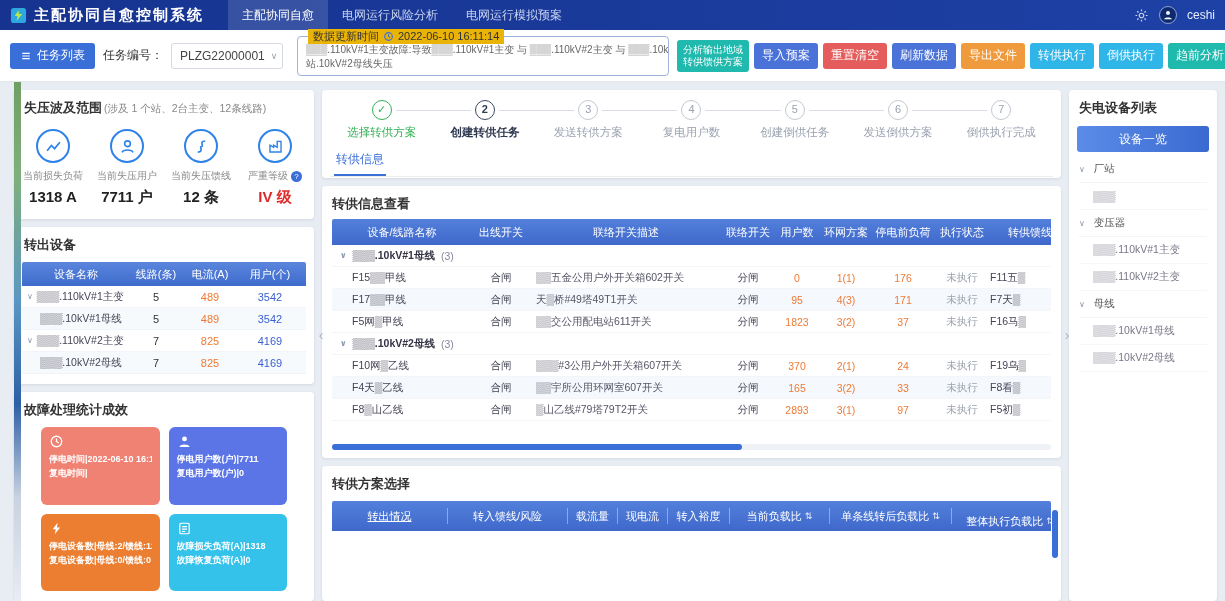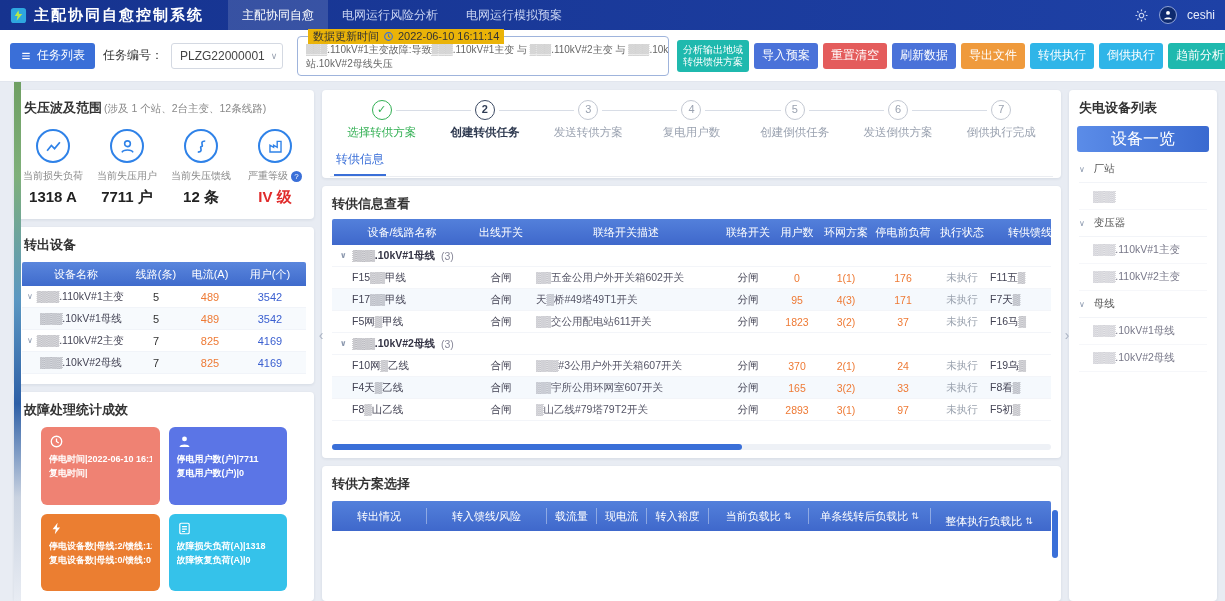"设备一览" .banner { font-size: 16px -> 12px }
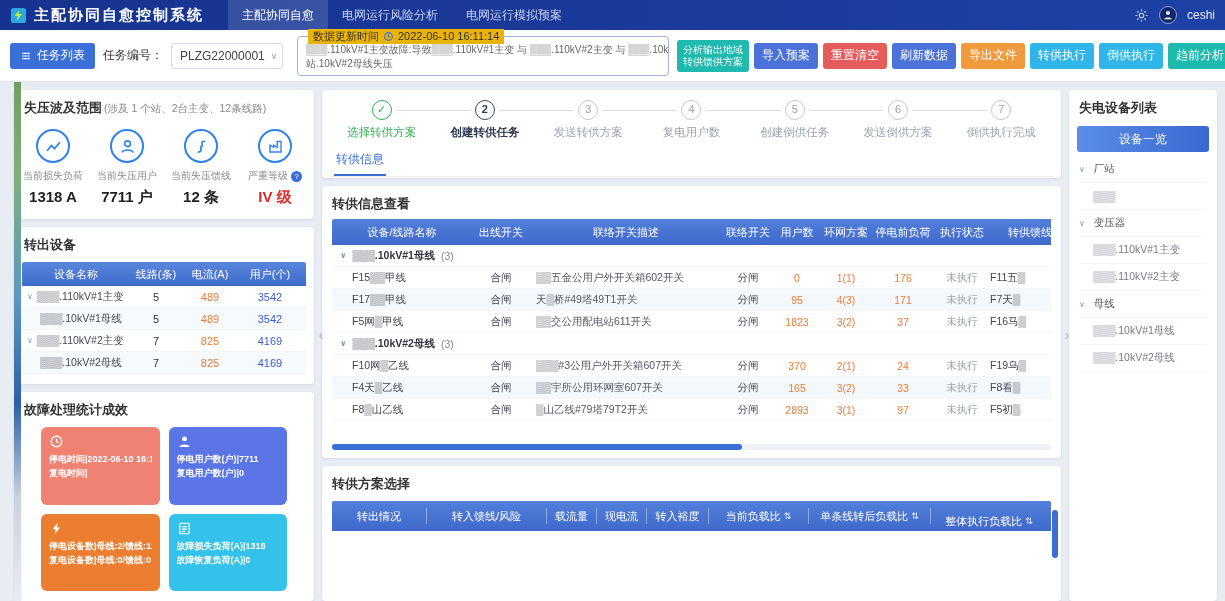"转出情况" .s0 { text-decoration: none -> underline; width: 95px -> 116px }
